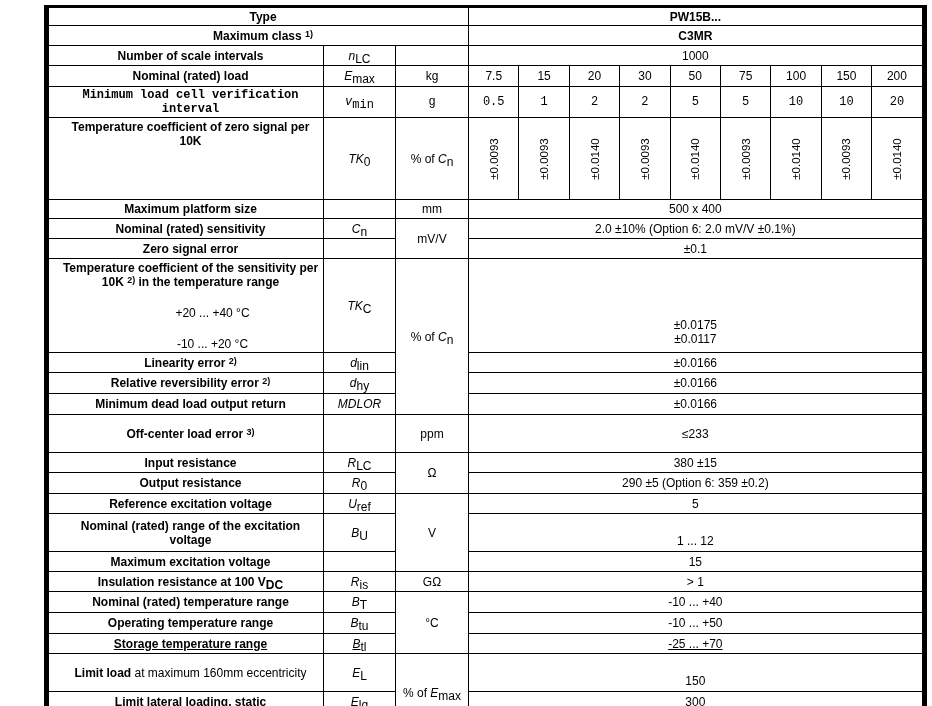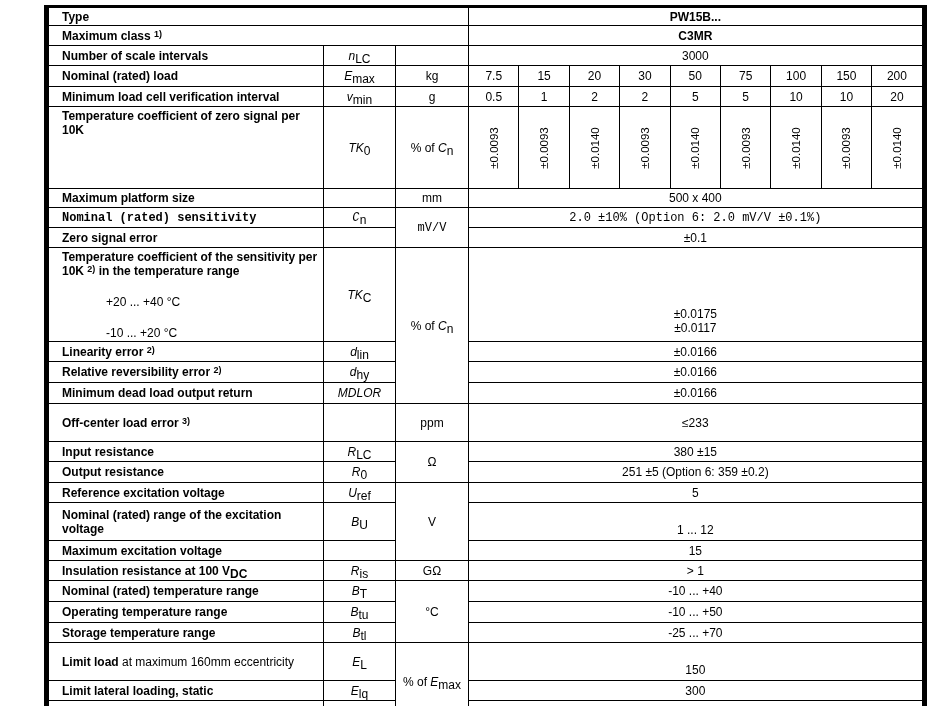"Type" td.lbl .ln { text-align: left -> center }
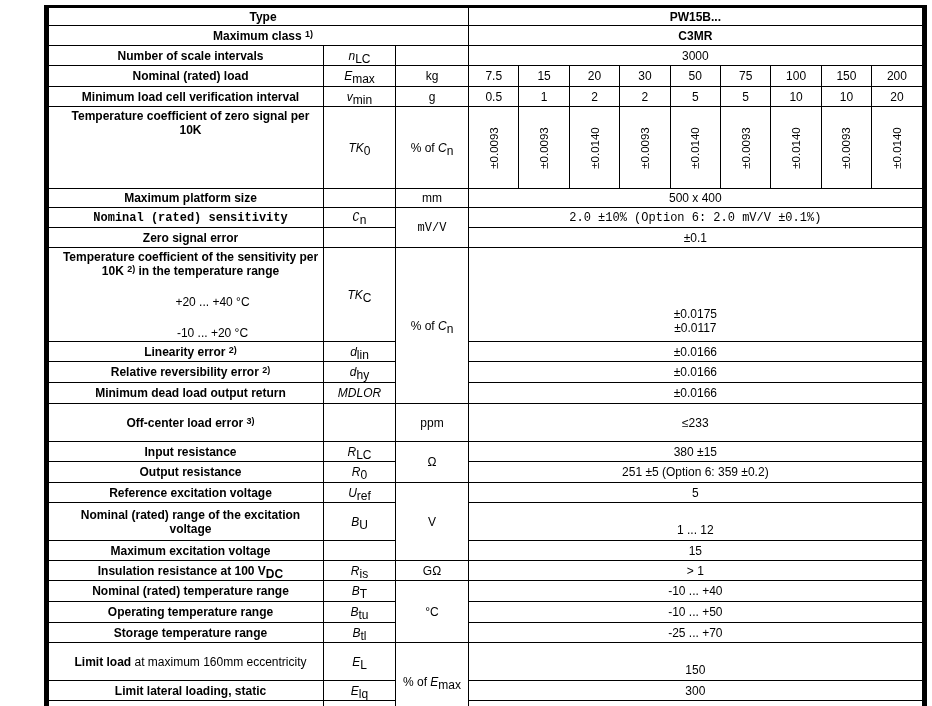"3000" span { text: 3000 -> 1000 }
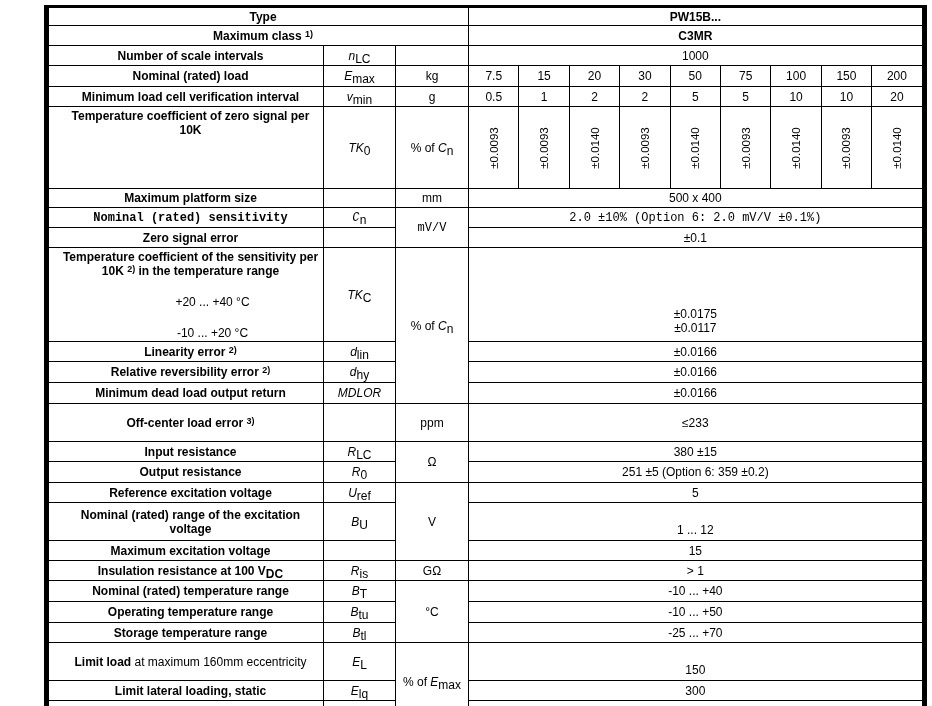"Minimum load cell verification interval" tr { font-family: none -> Liberation Mono, monospace }
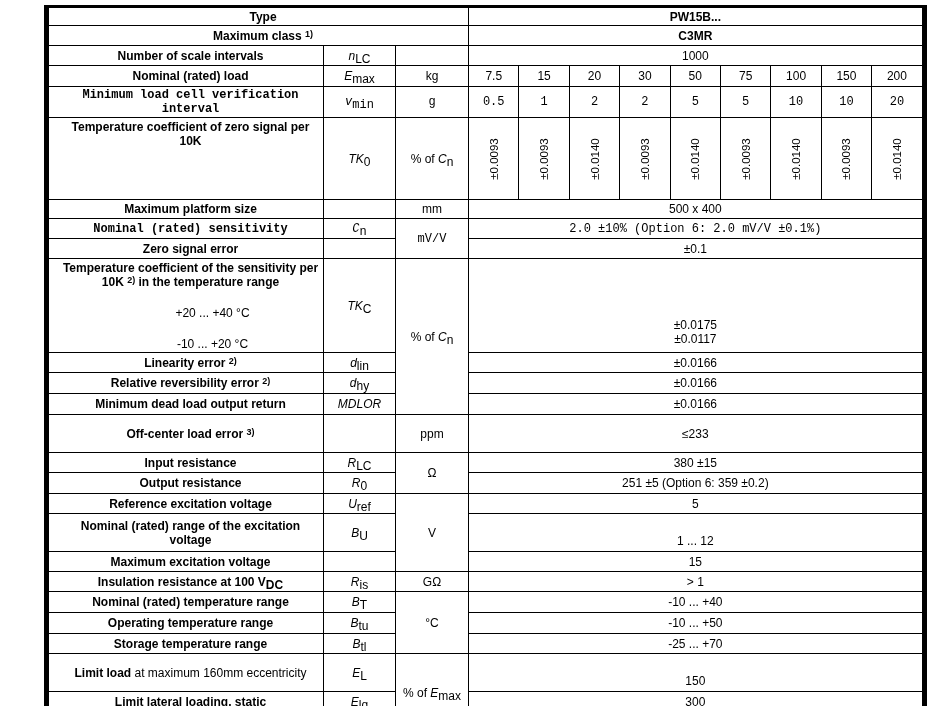"Nominal (rated) sensitivity" tr { font-family: Liberation Mono, monospace -> none }
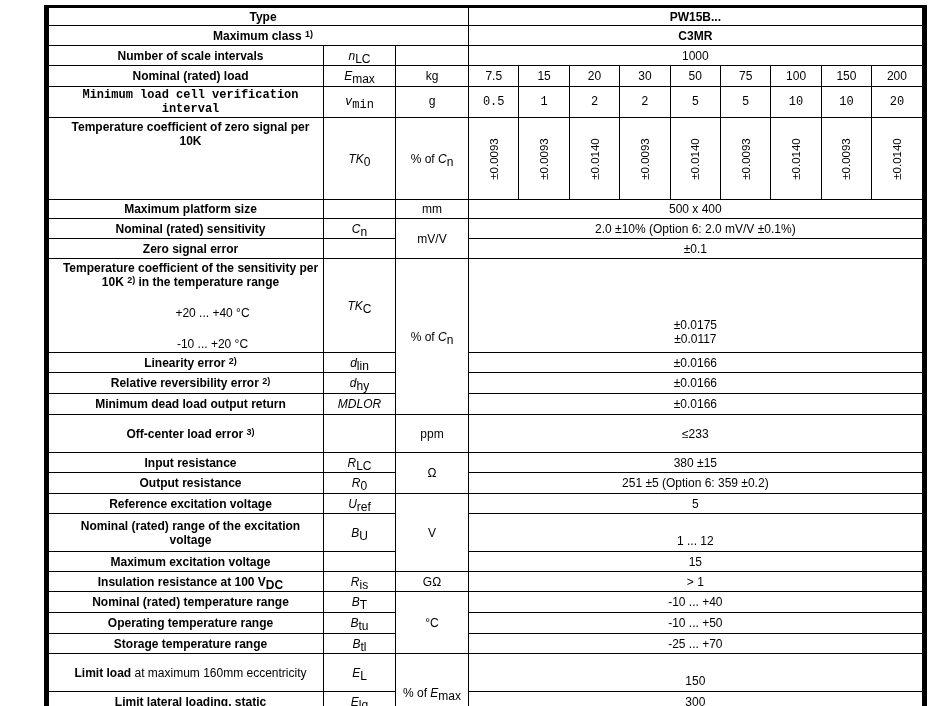"251 ±5 (Option 6: 359" span { text: 251 -> 290 }
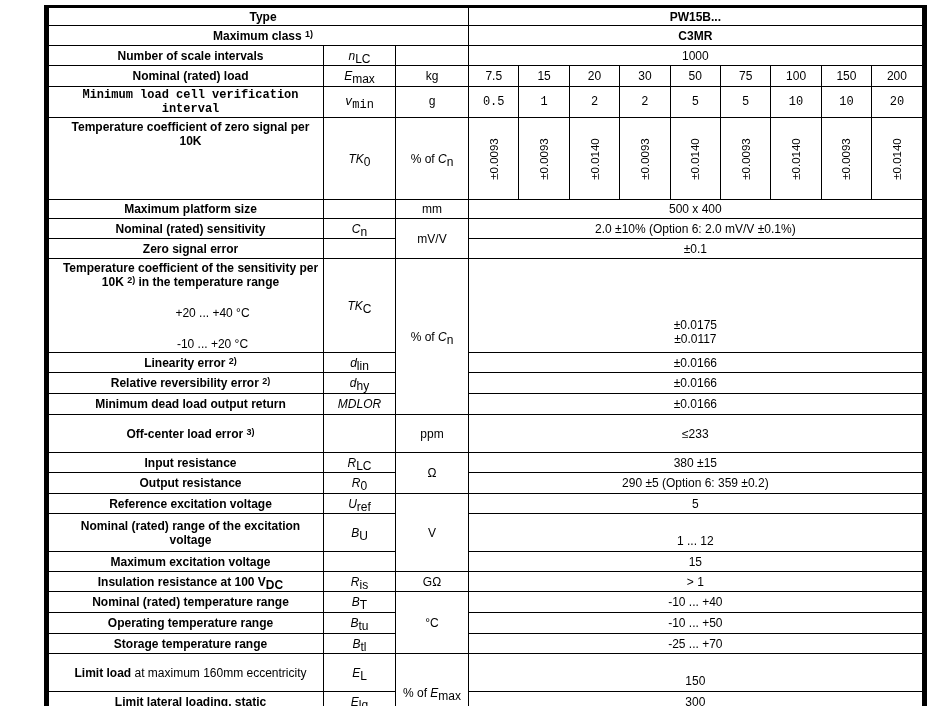"Storage temperature range" tr { text-decoration: none -> underline }
